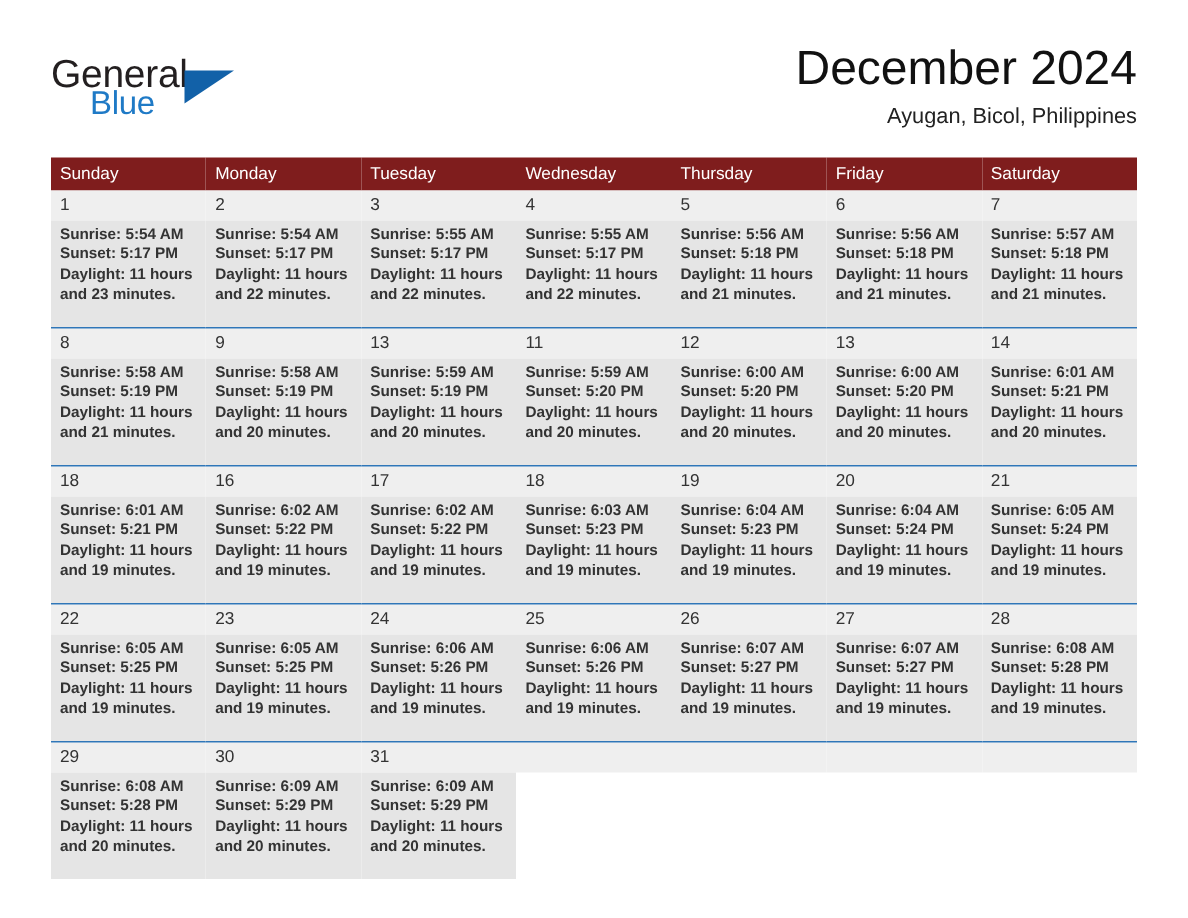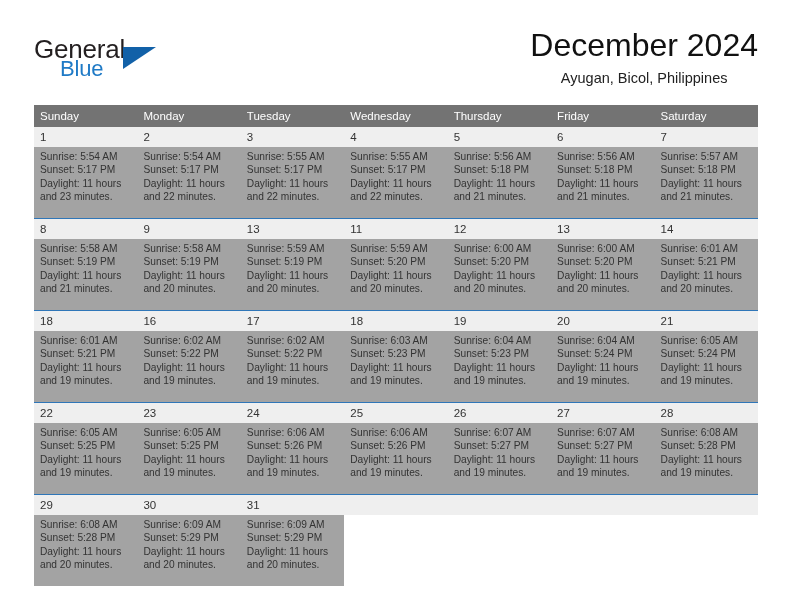"Ayugan, Bicol, Philippines" .cal-subtitle { text-align: center -> none }
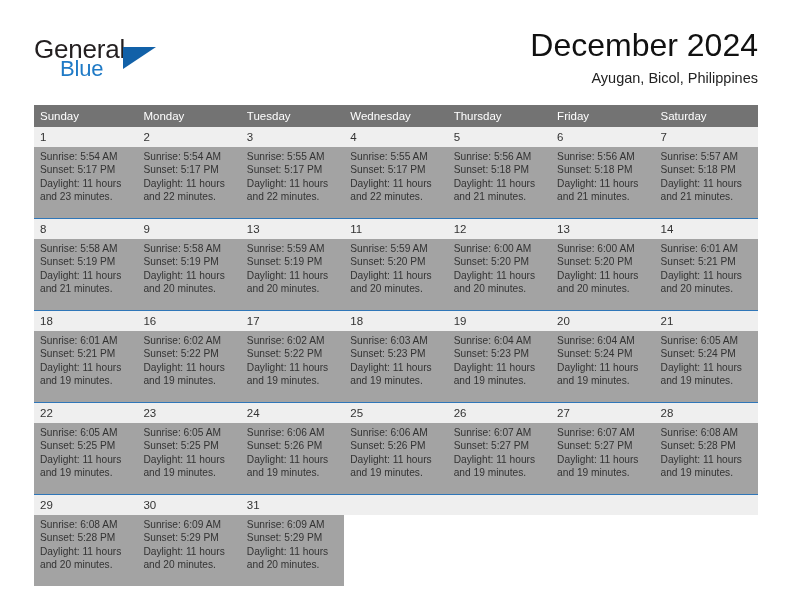"Sunday" .calendar th { background: #737373 -> #7f1d1d }
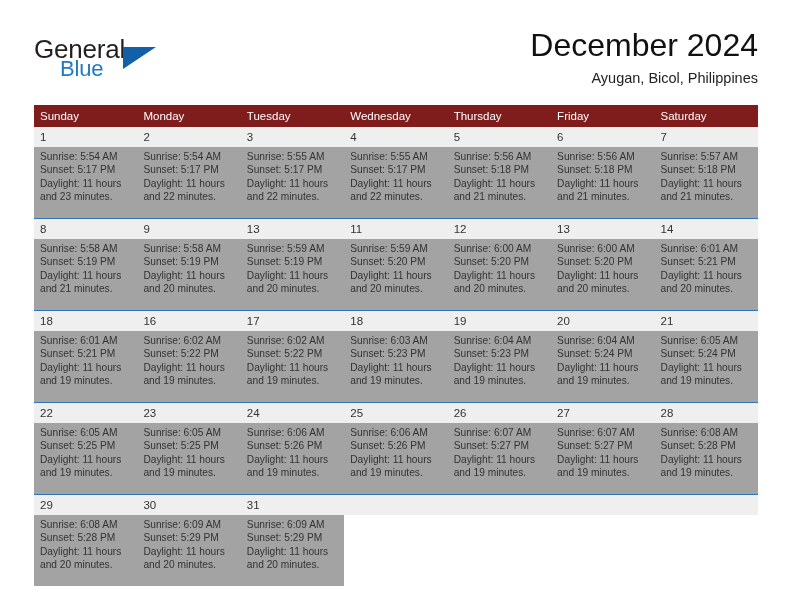"Sunrise: 5:54 AM" .details { background: #a3a3a3 -> #e5e5e5; font-weight: none -> bold }
